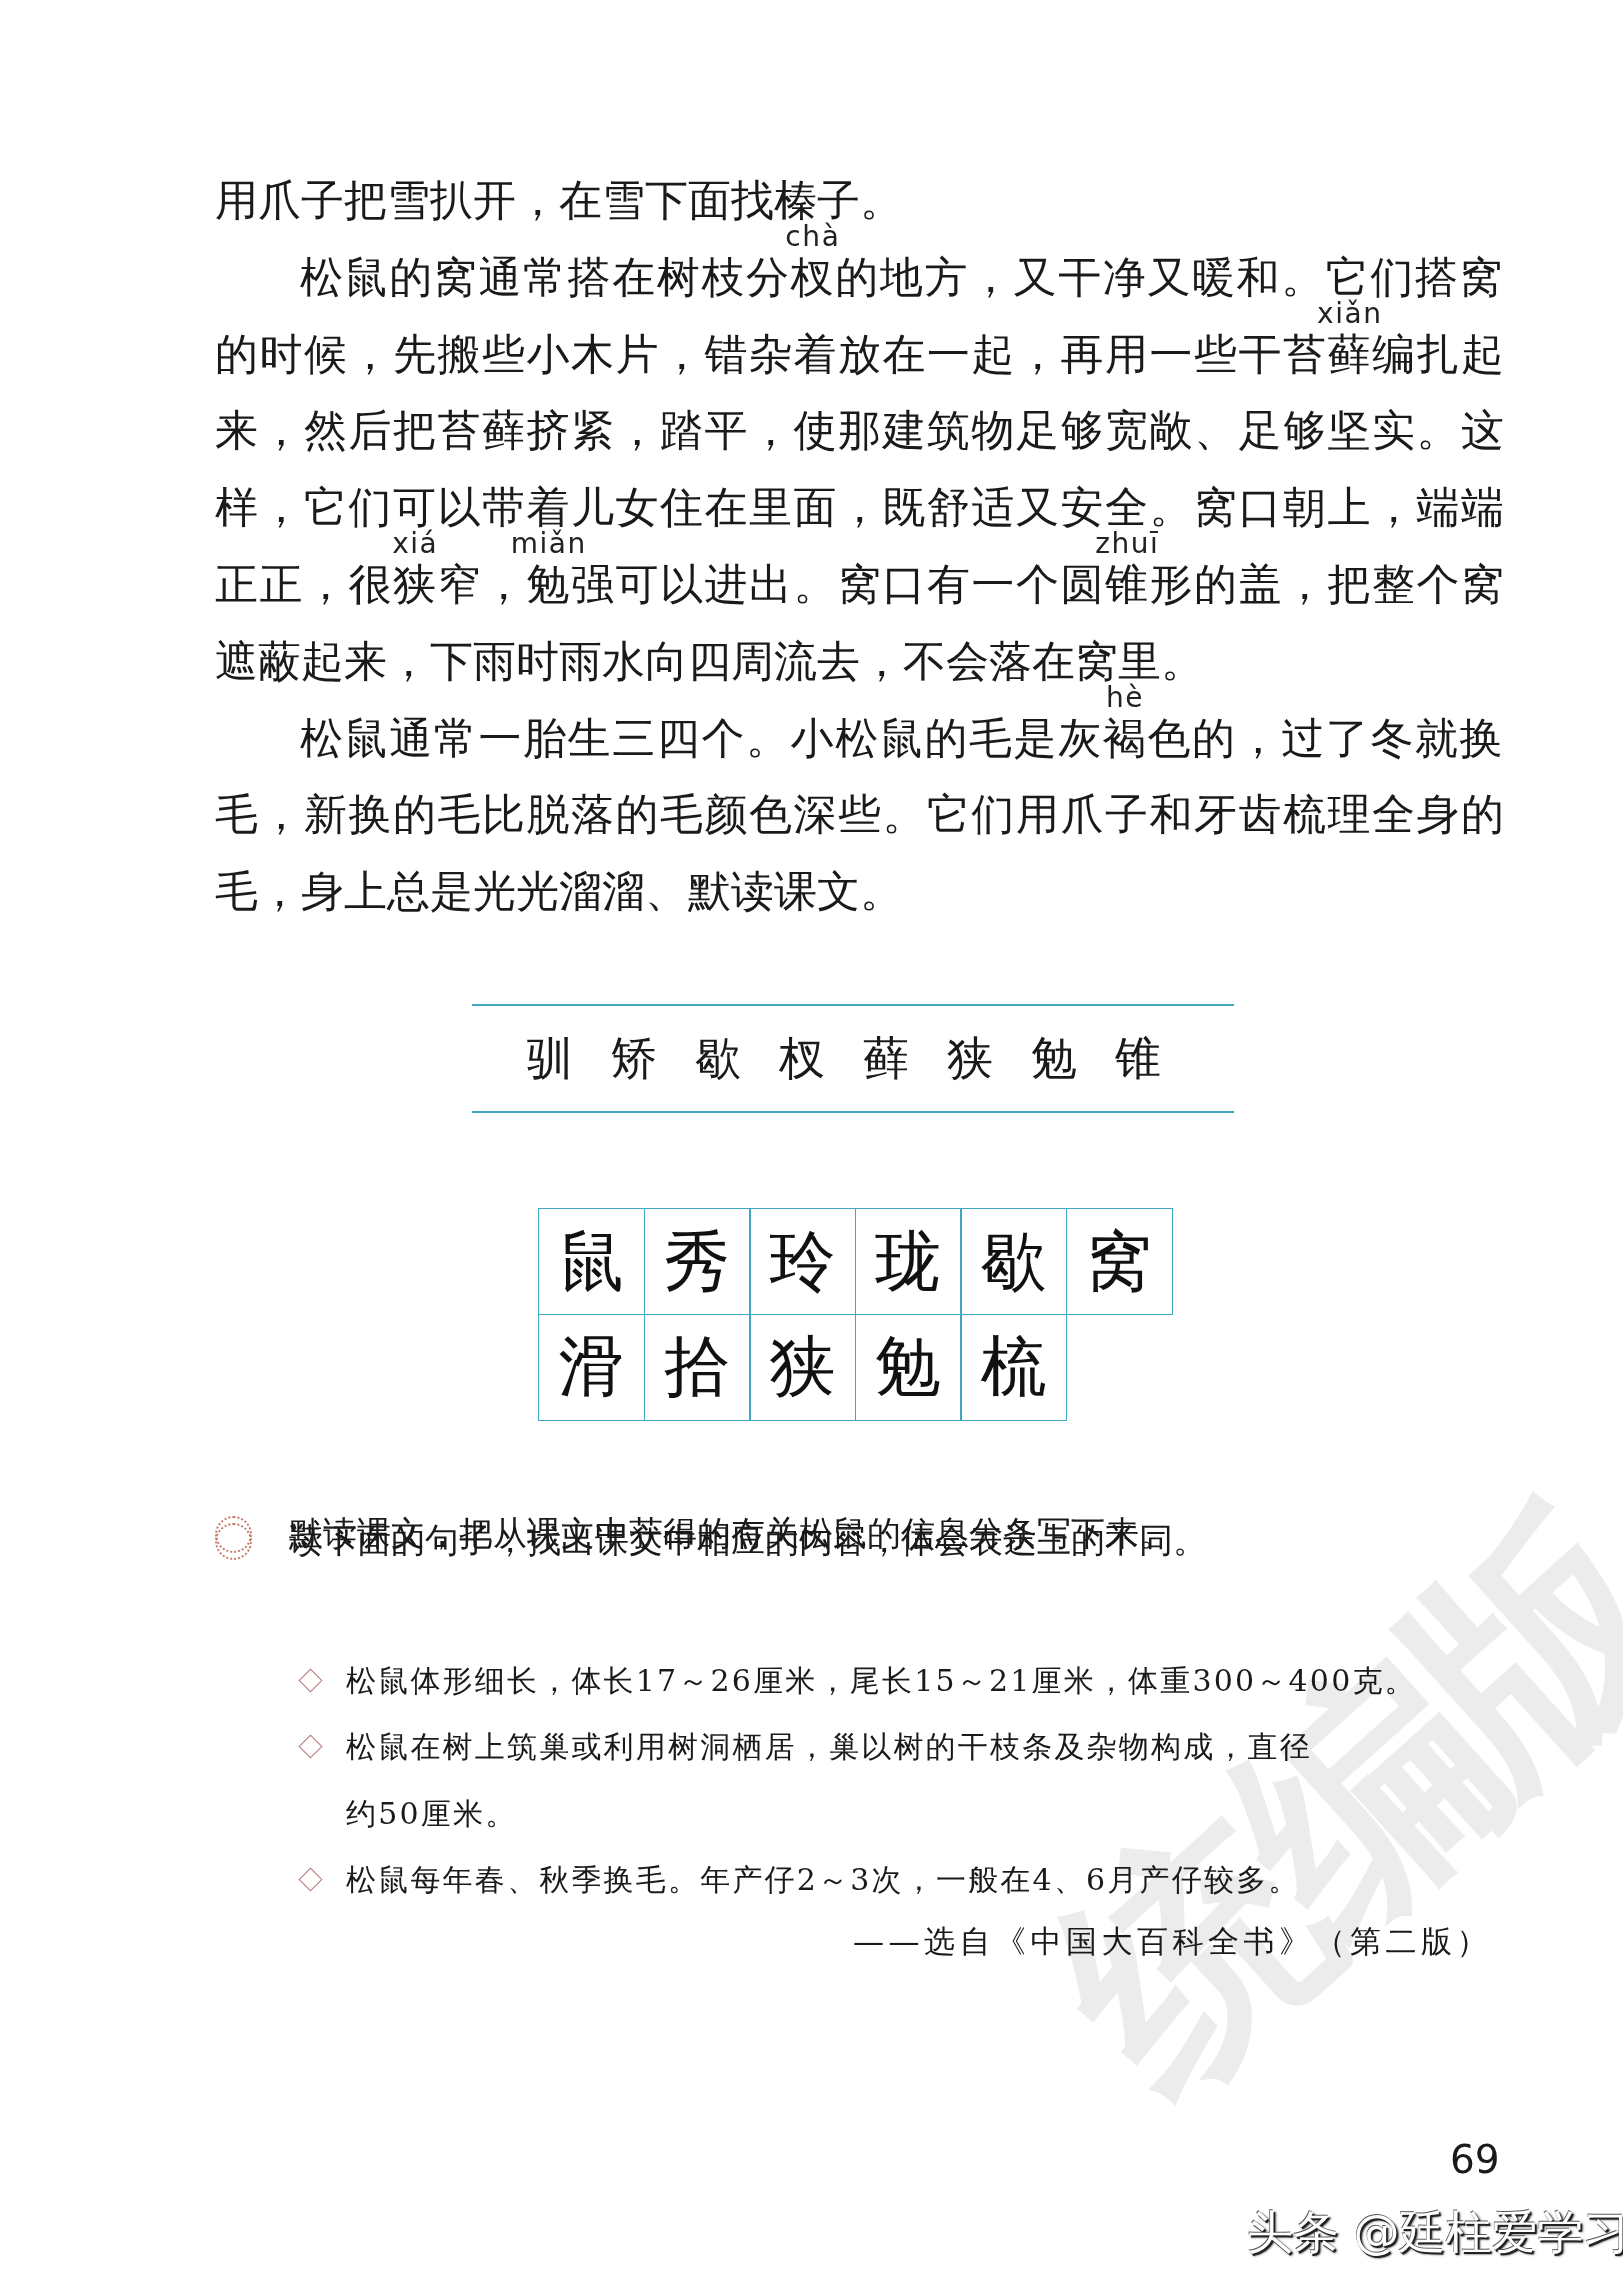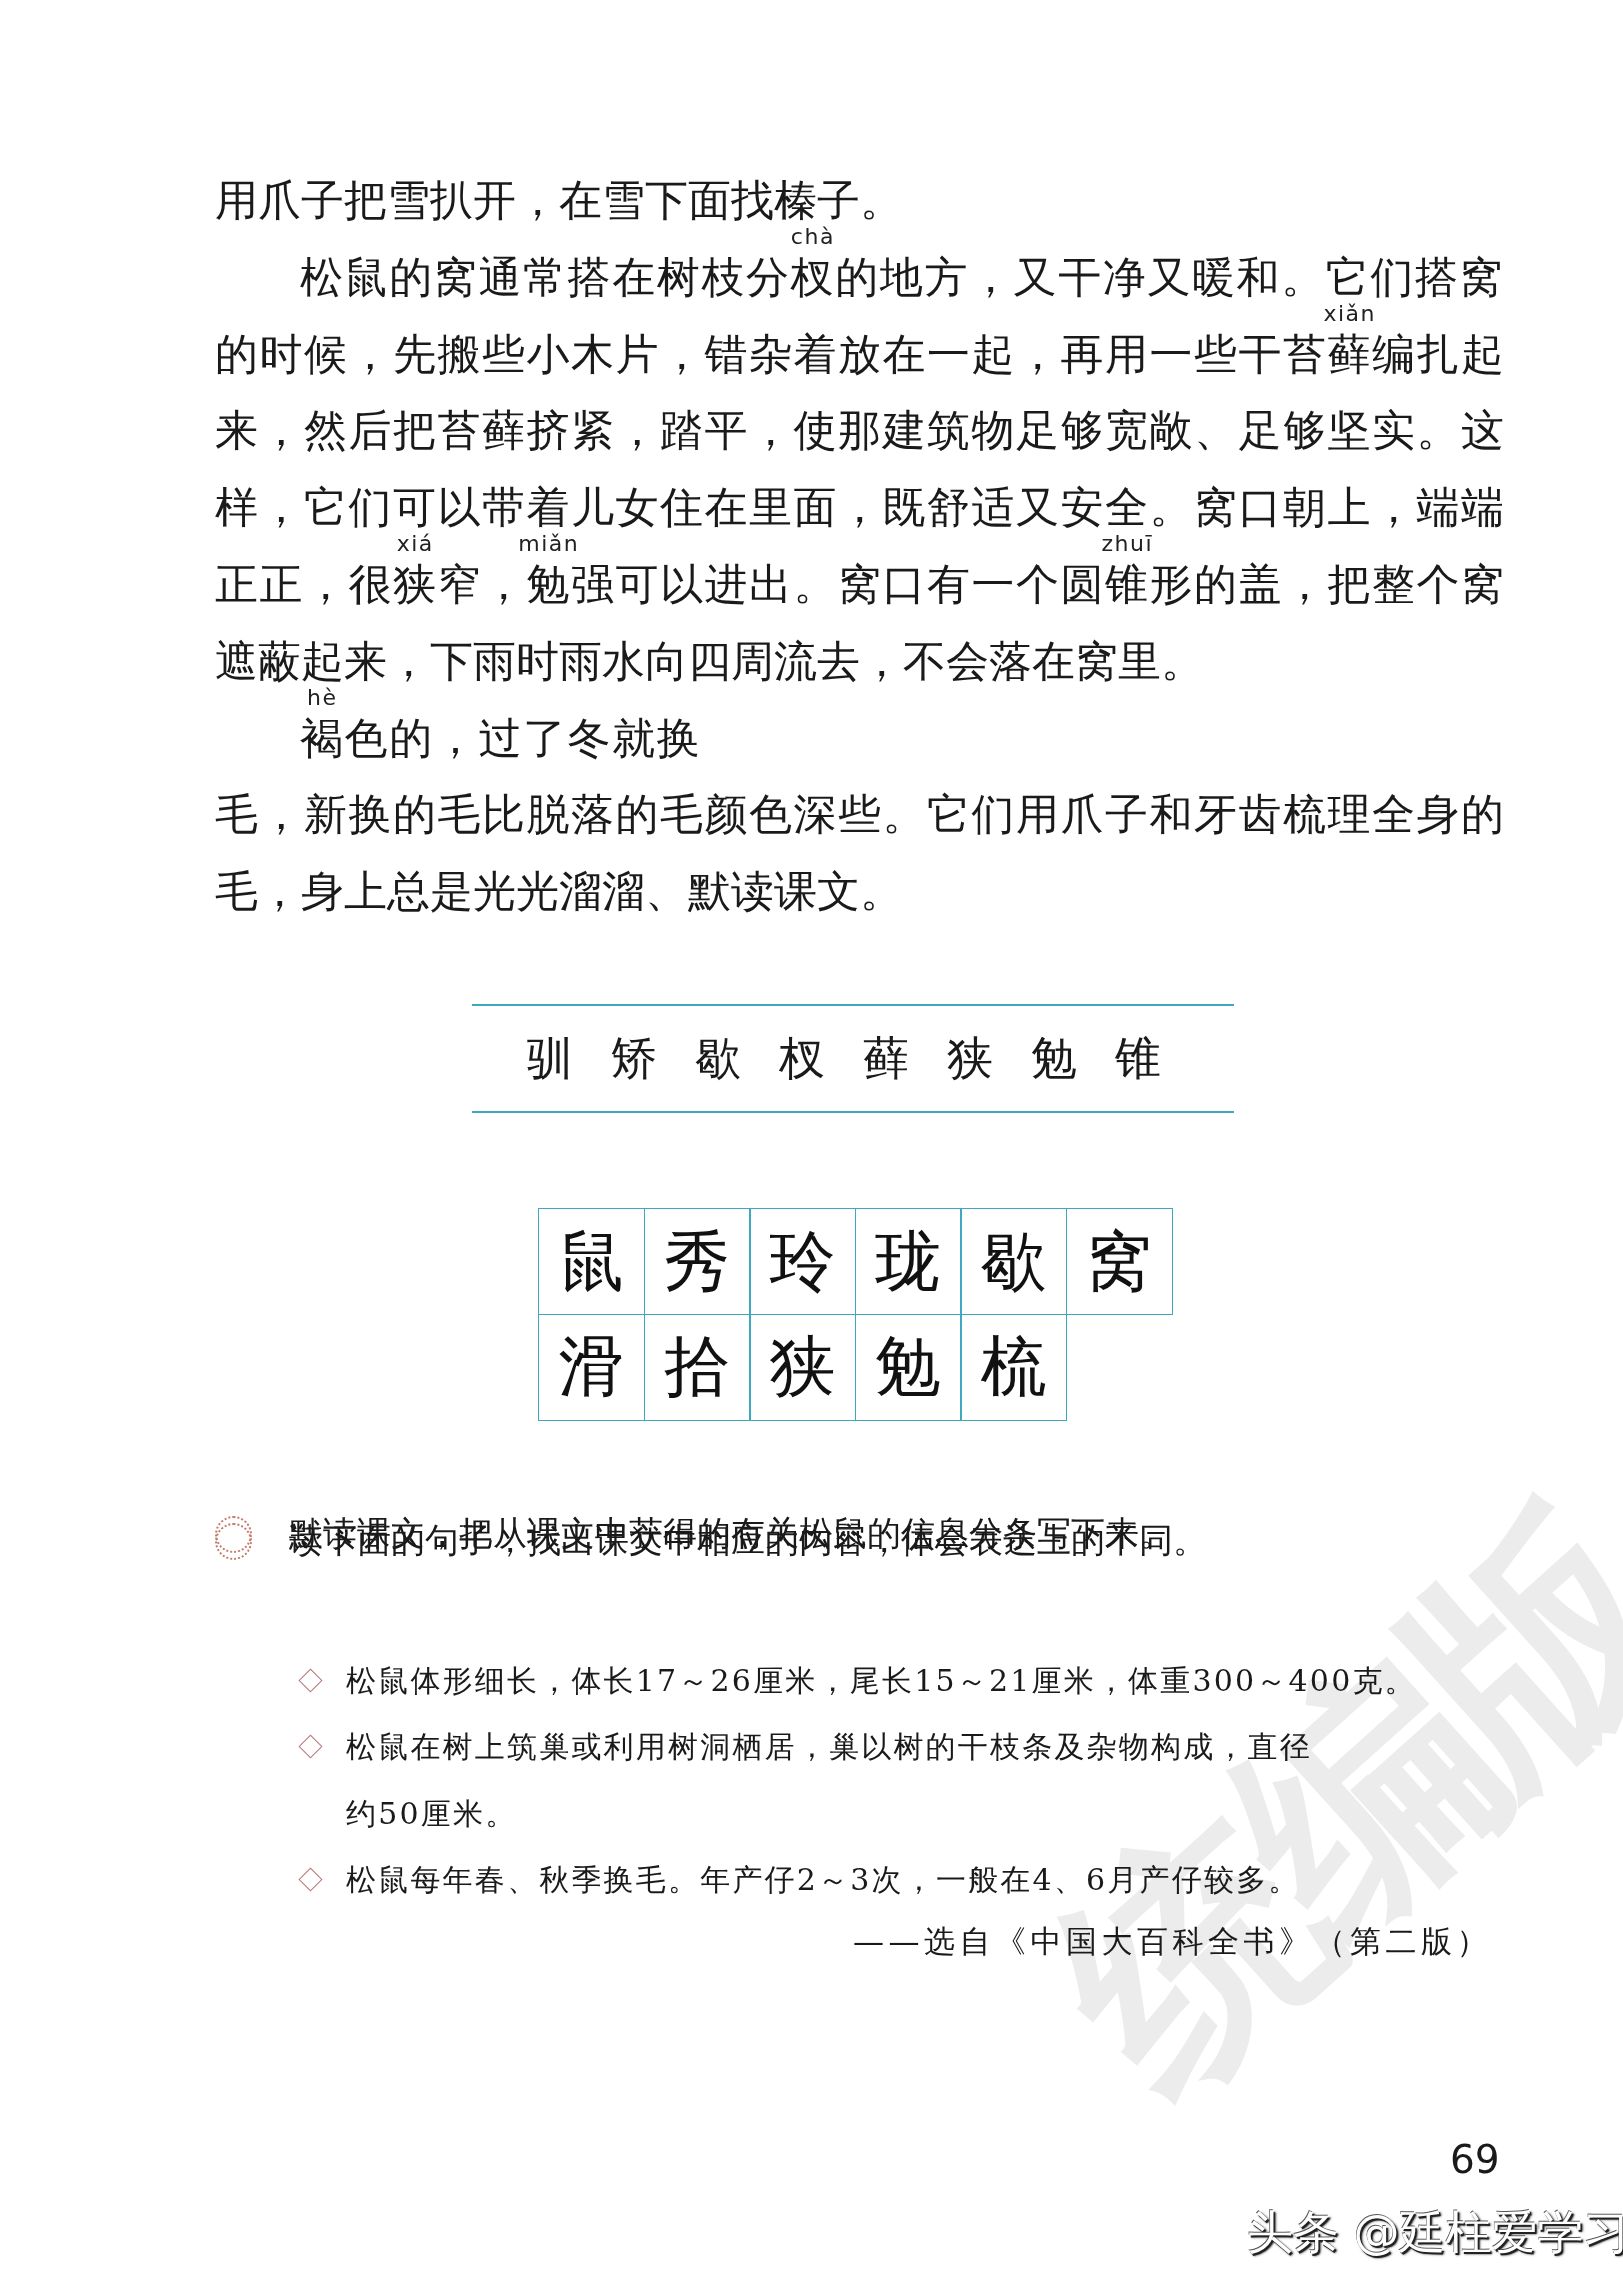"chà" .py { font-size: 22px -> 28px }
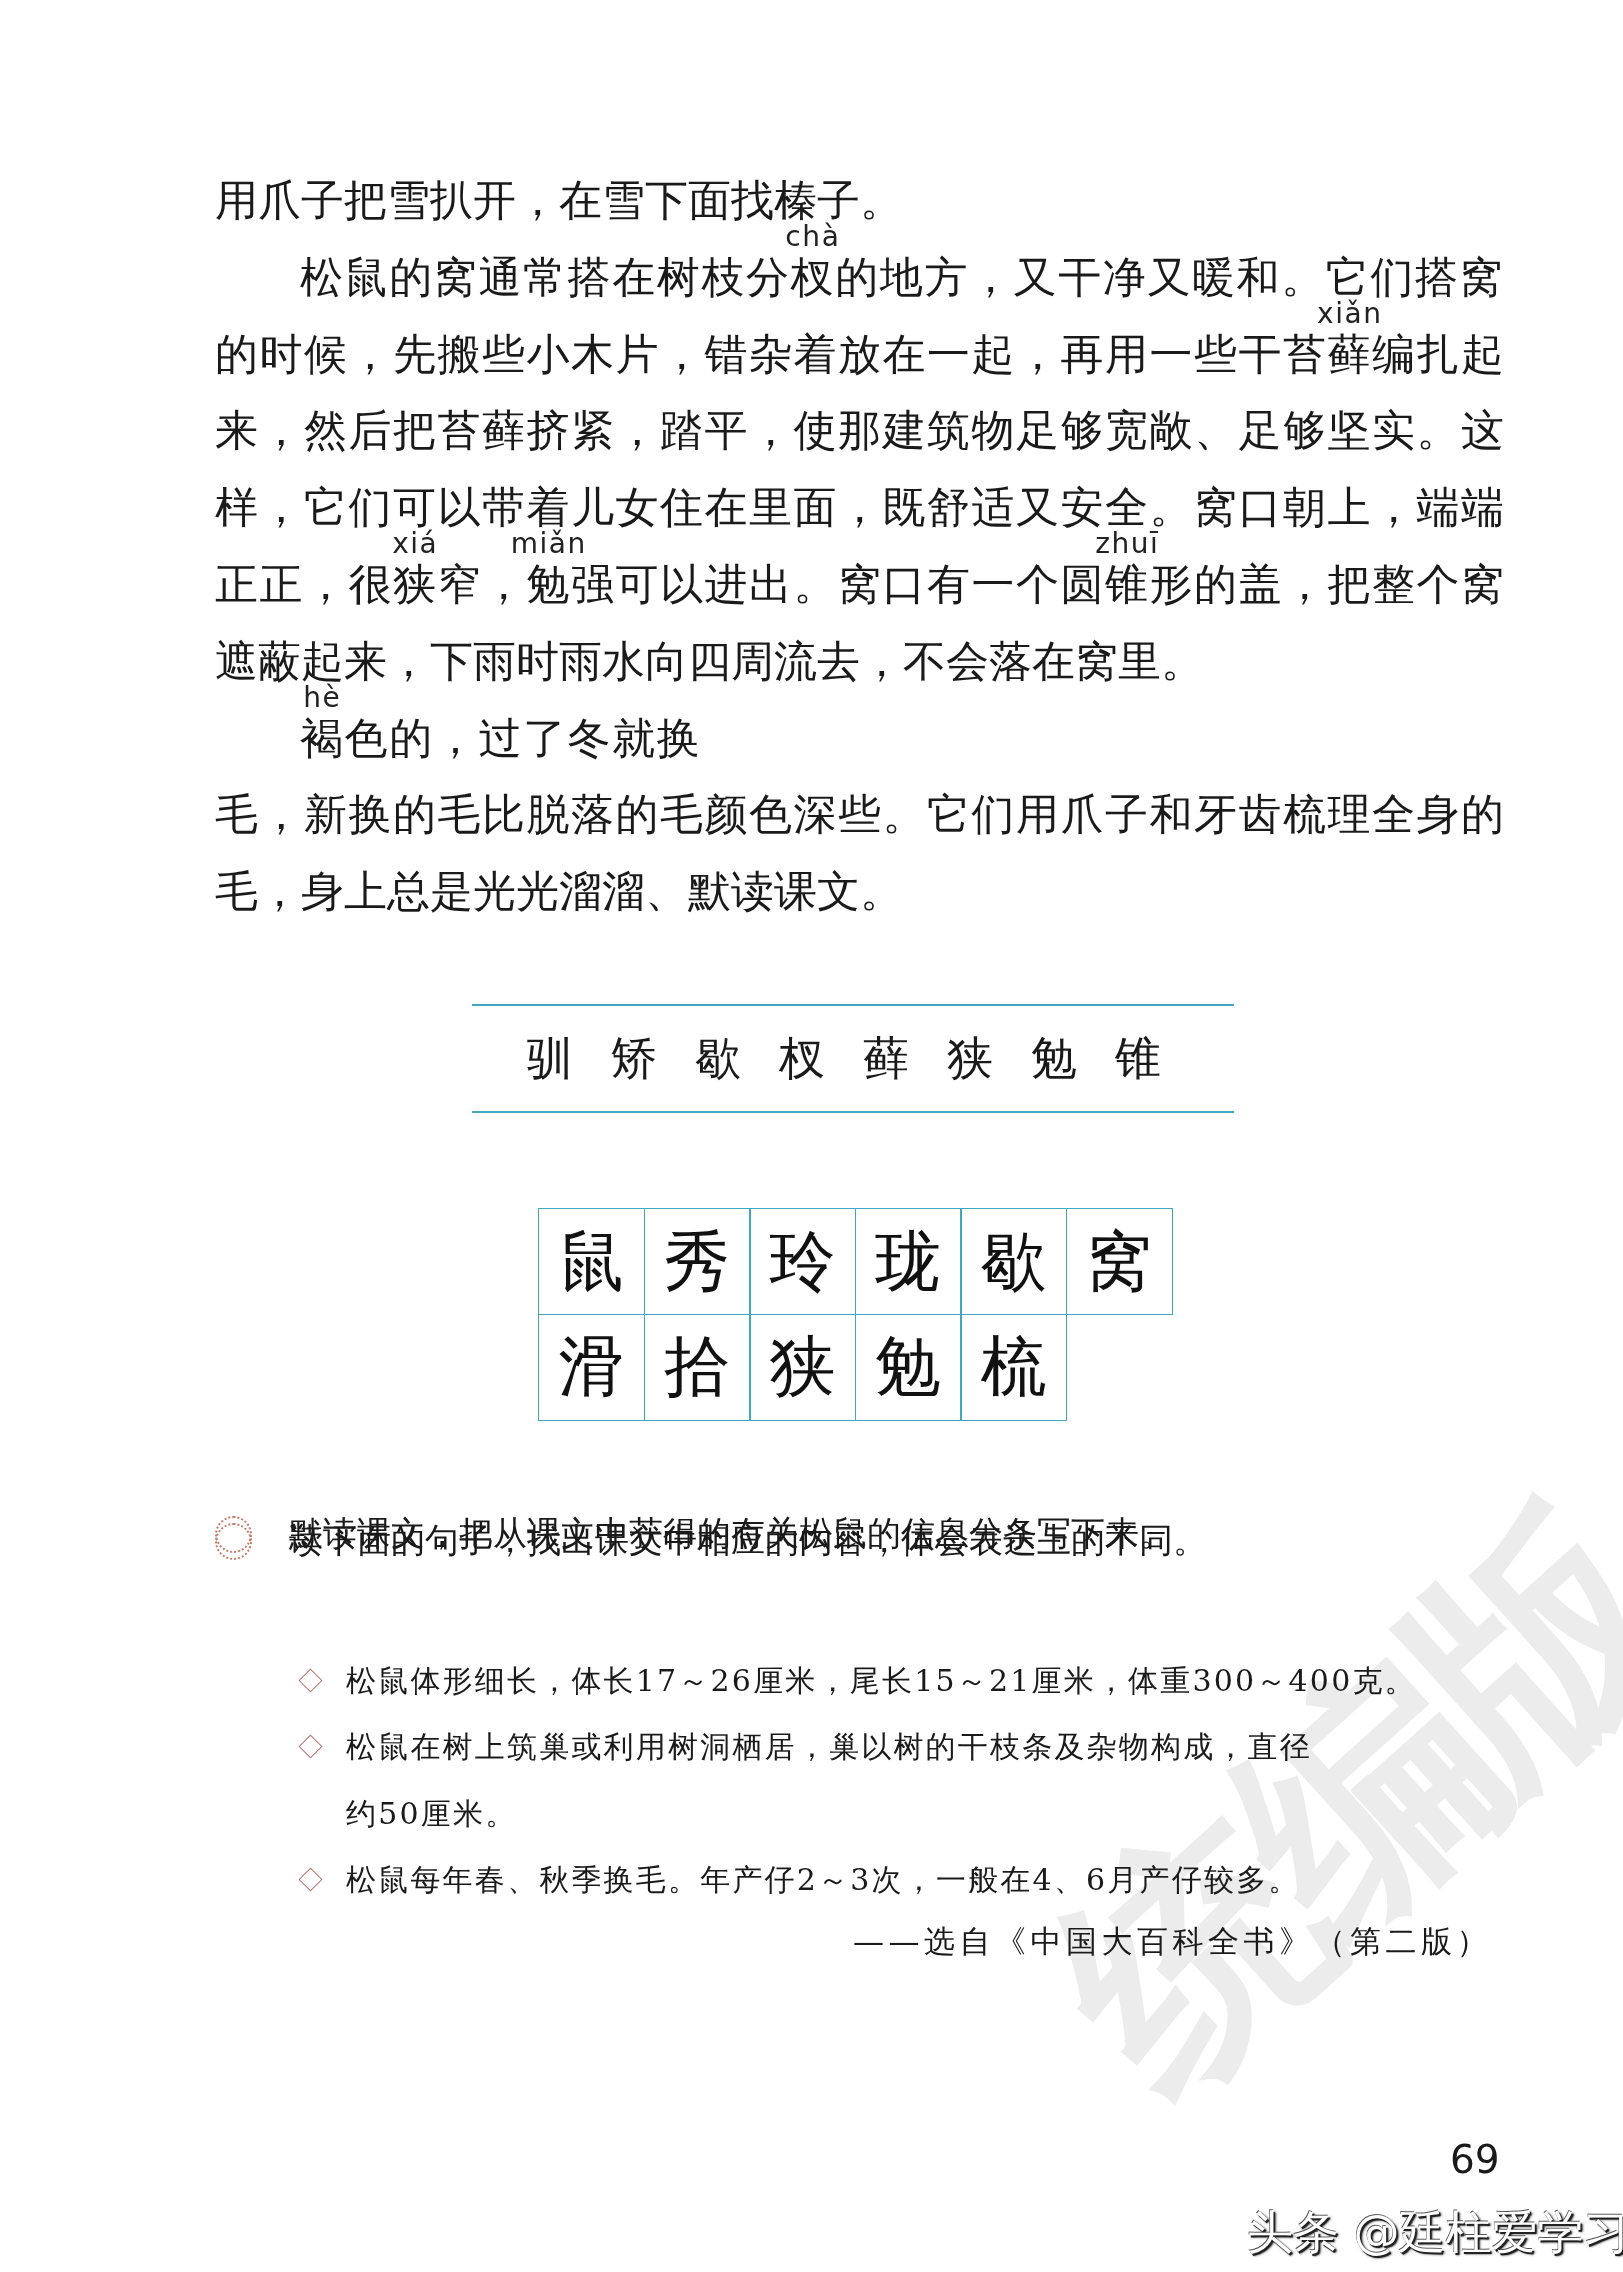"松鼠通常一胎生三四个。小松鼠的毛是灰" span.seg { html: none -> <span>松鼠通常一胎生三四个。小松鼠的毛是灰</span> }
